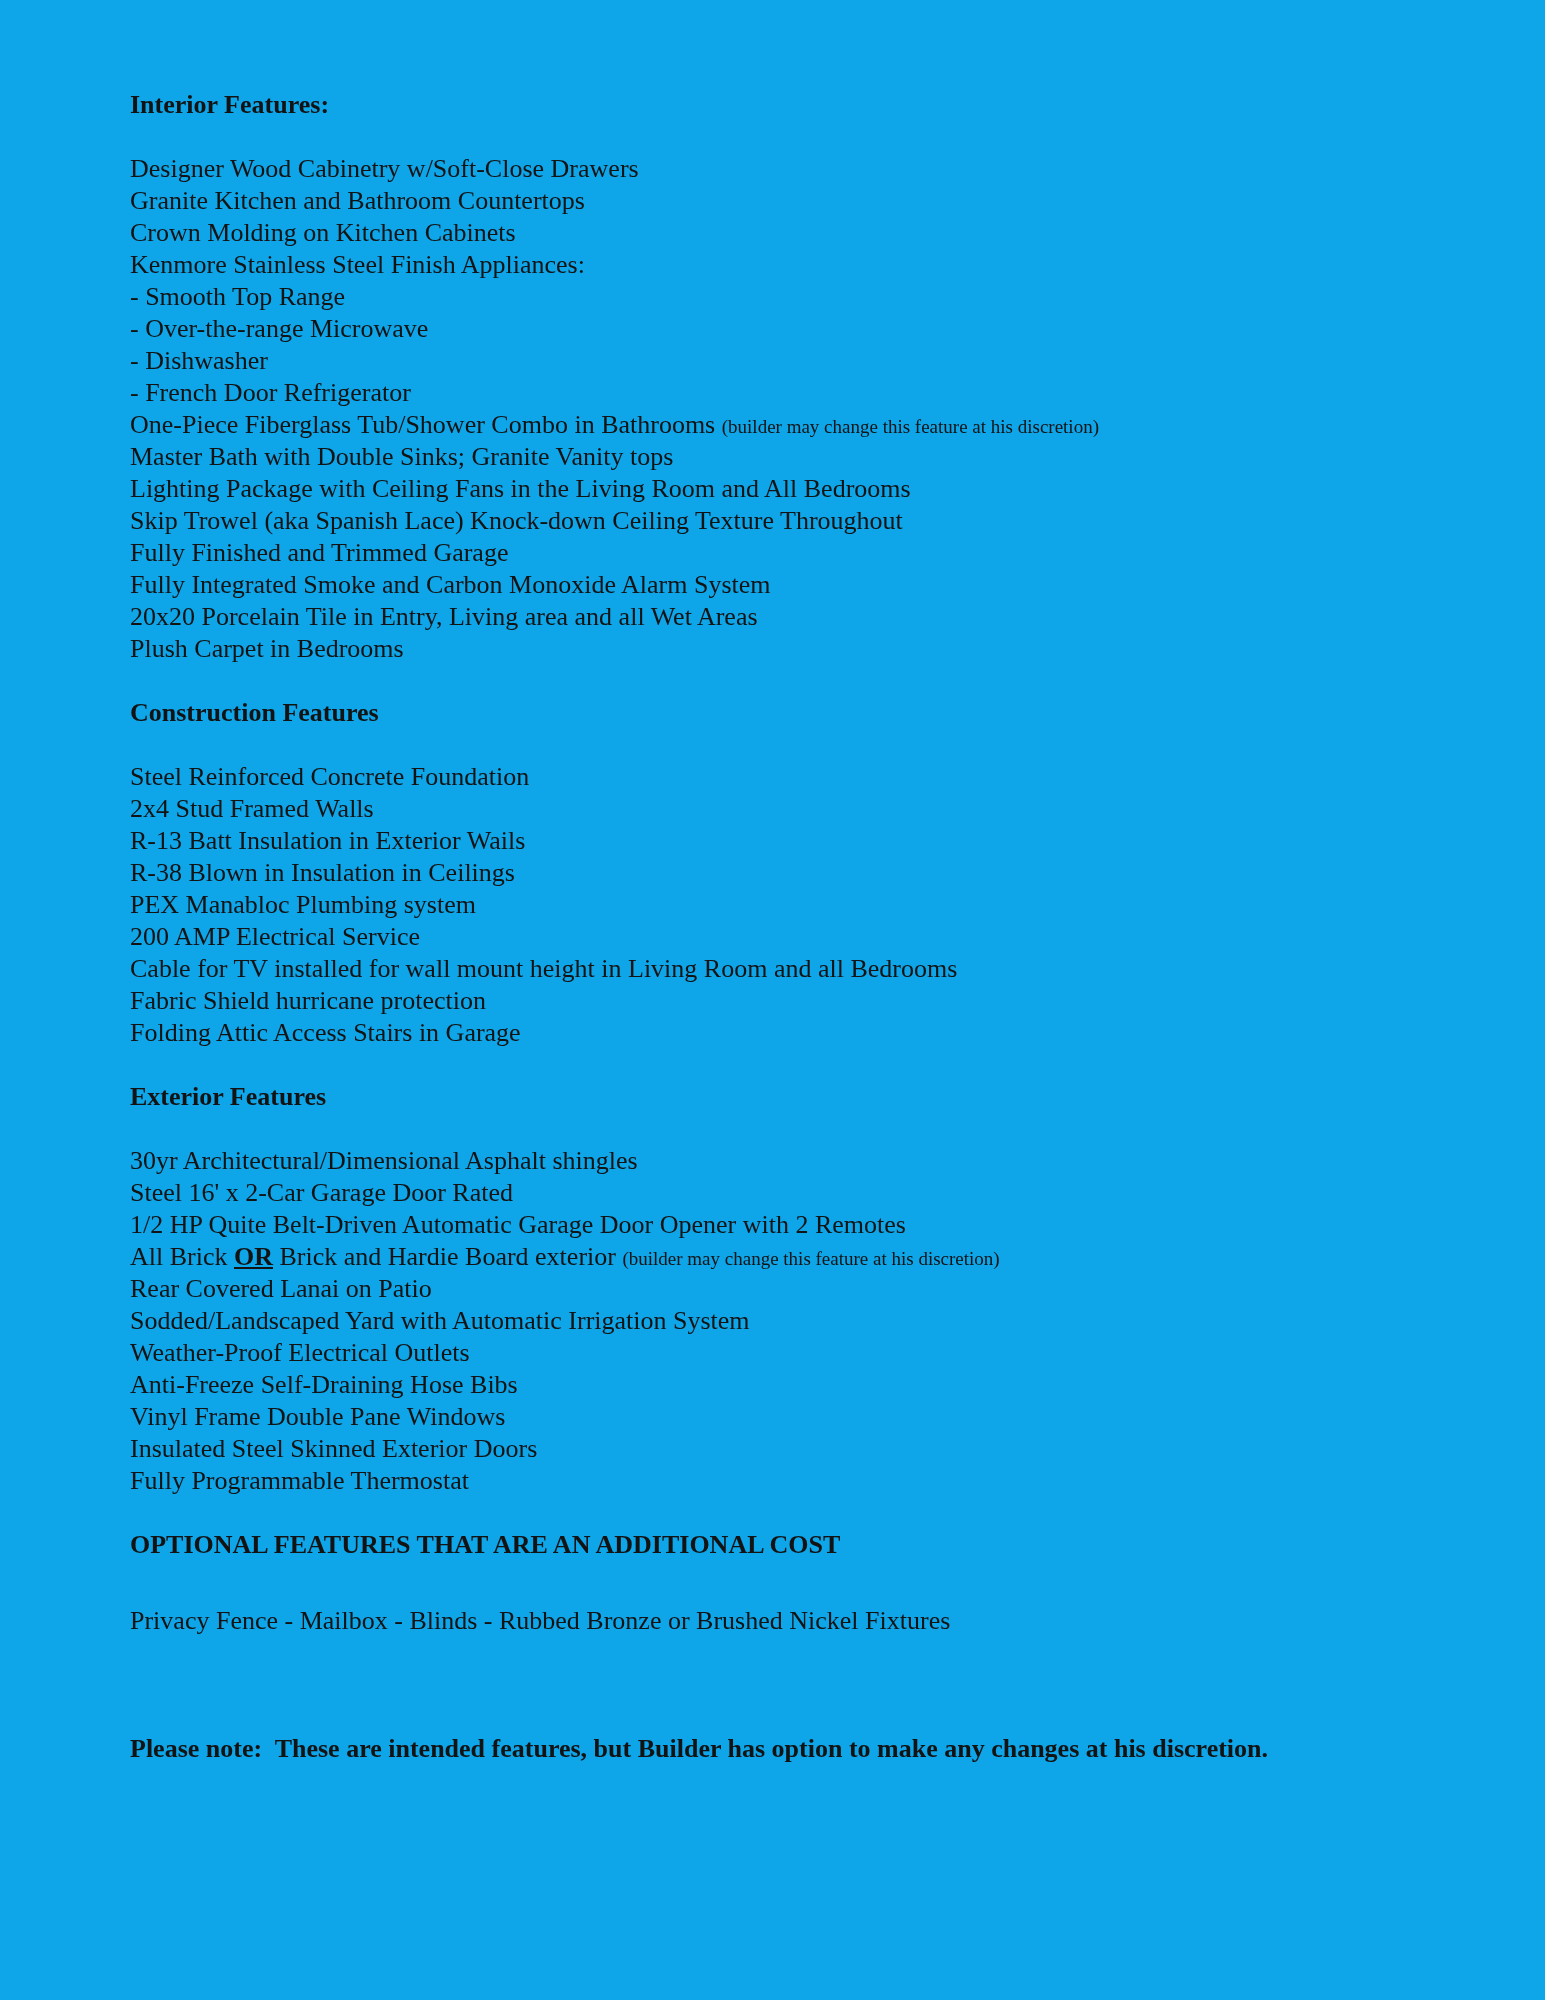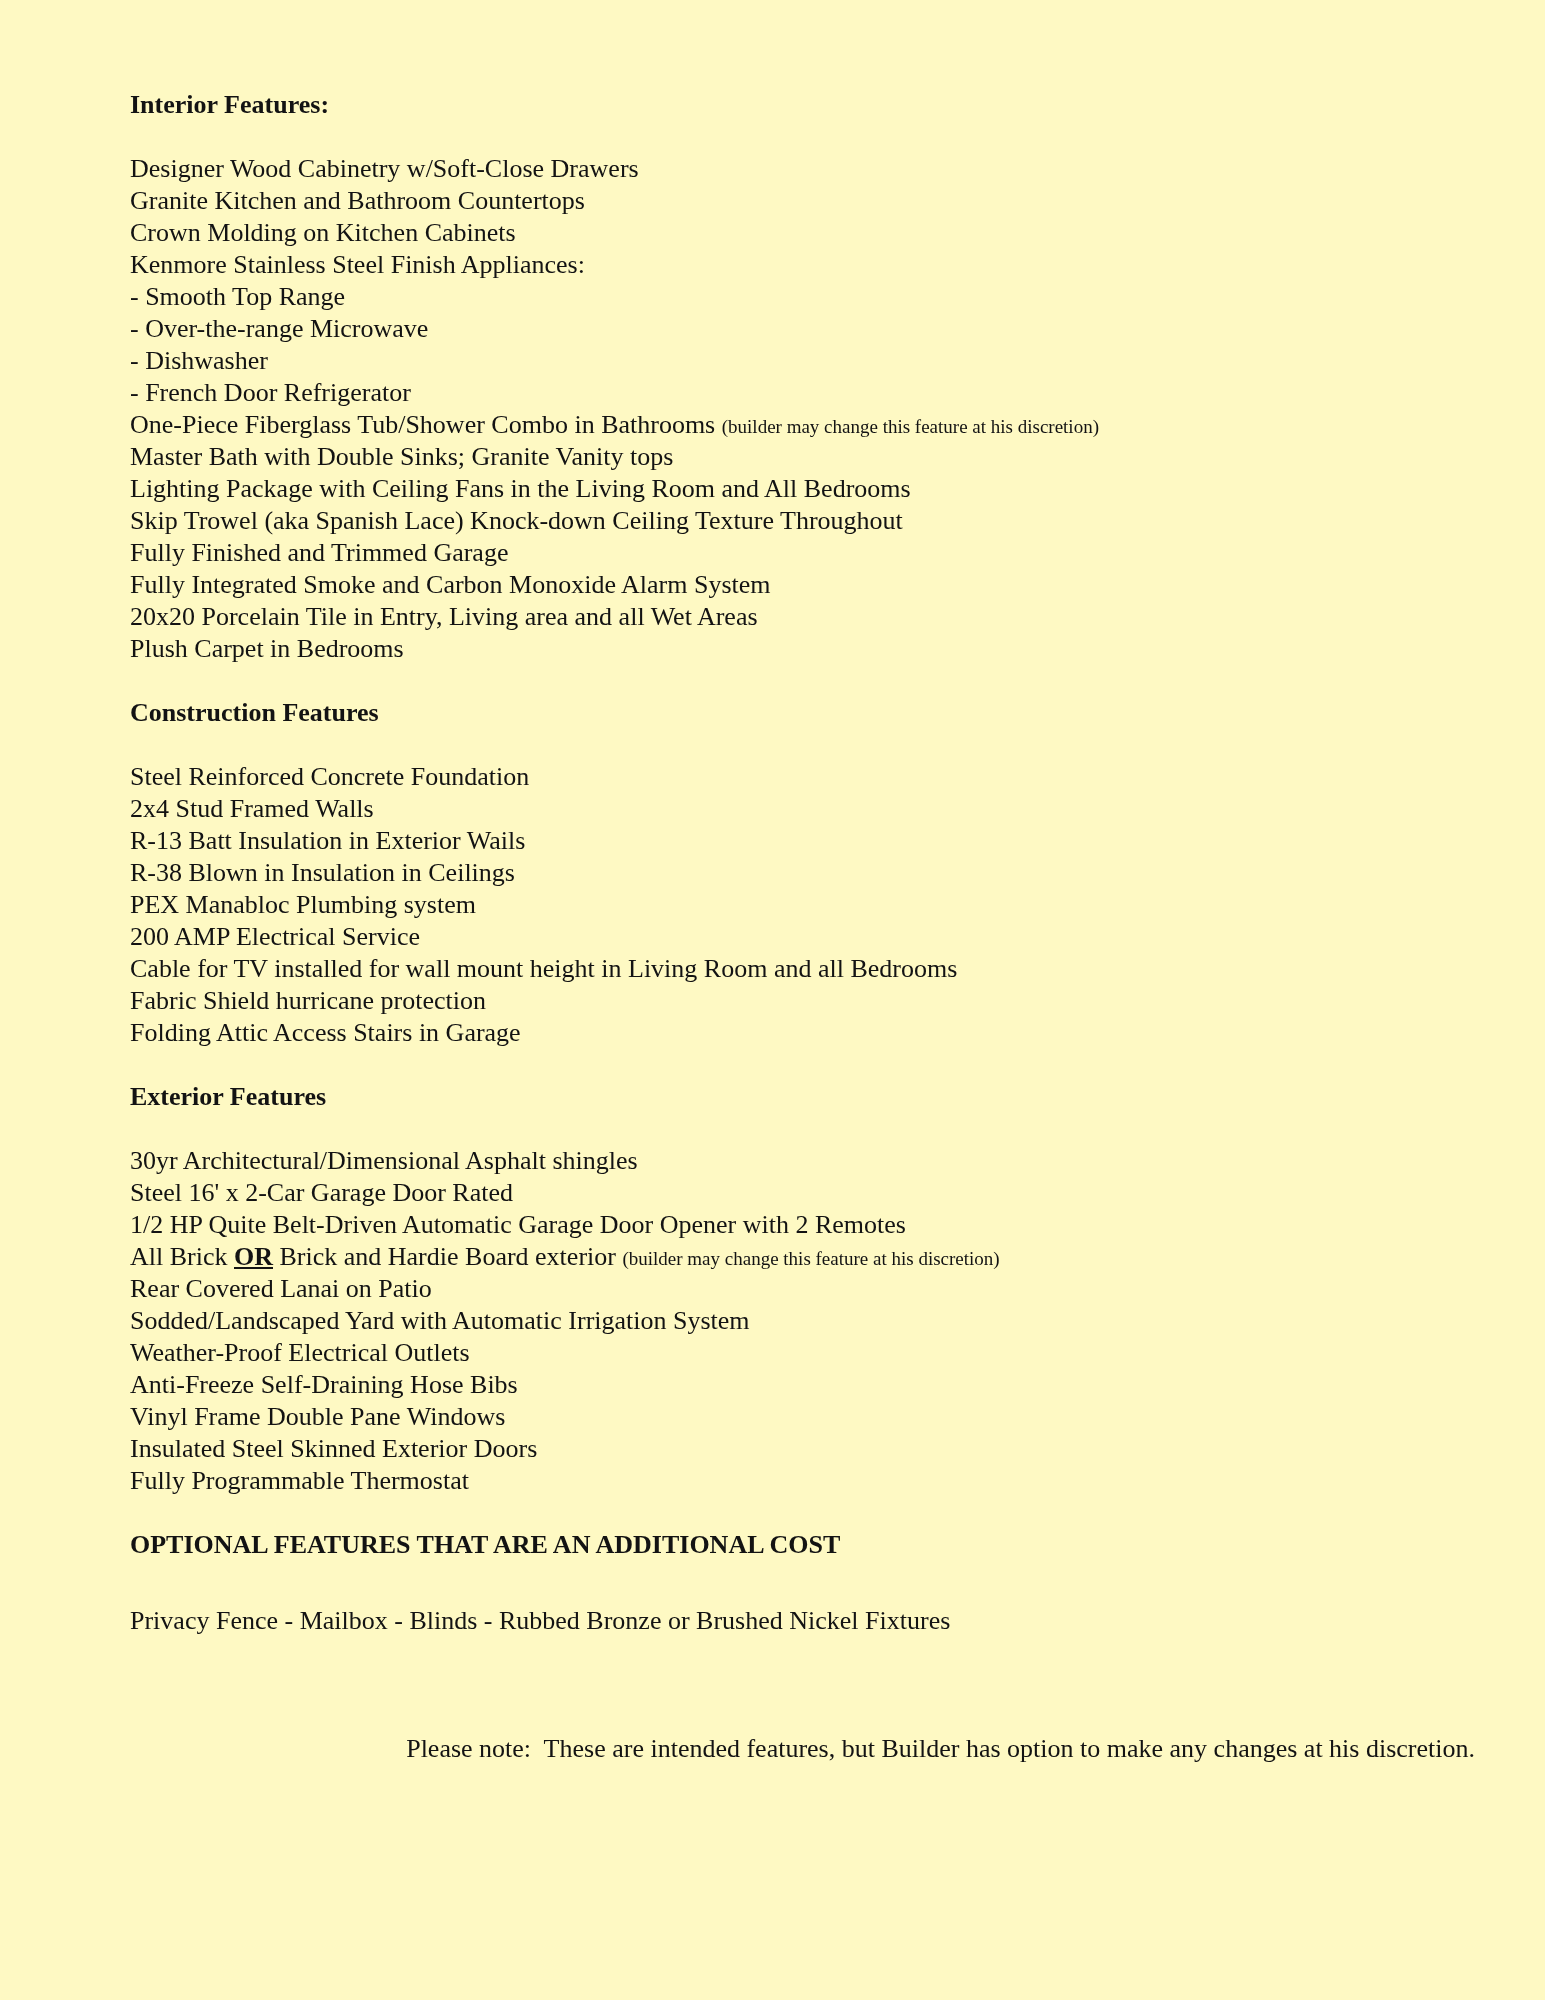"Interior Features:" .page { background: #fef9c3 -> #0ea5e9 }
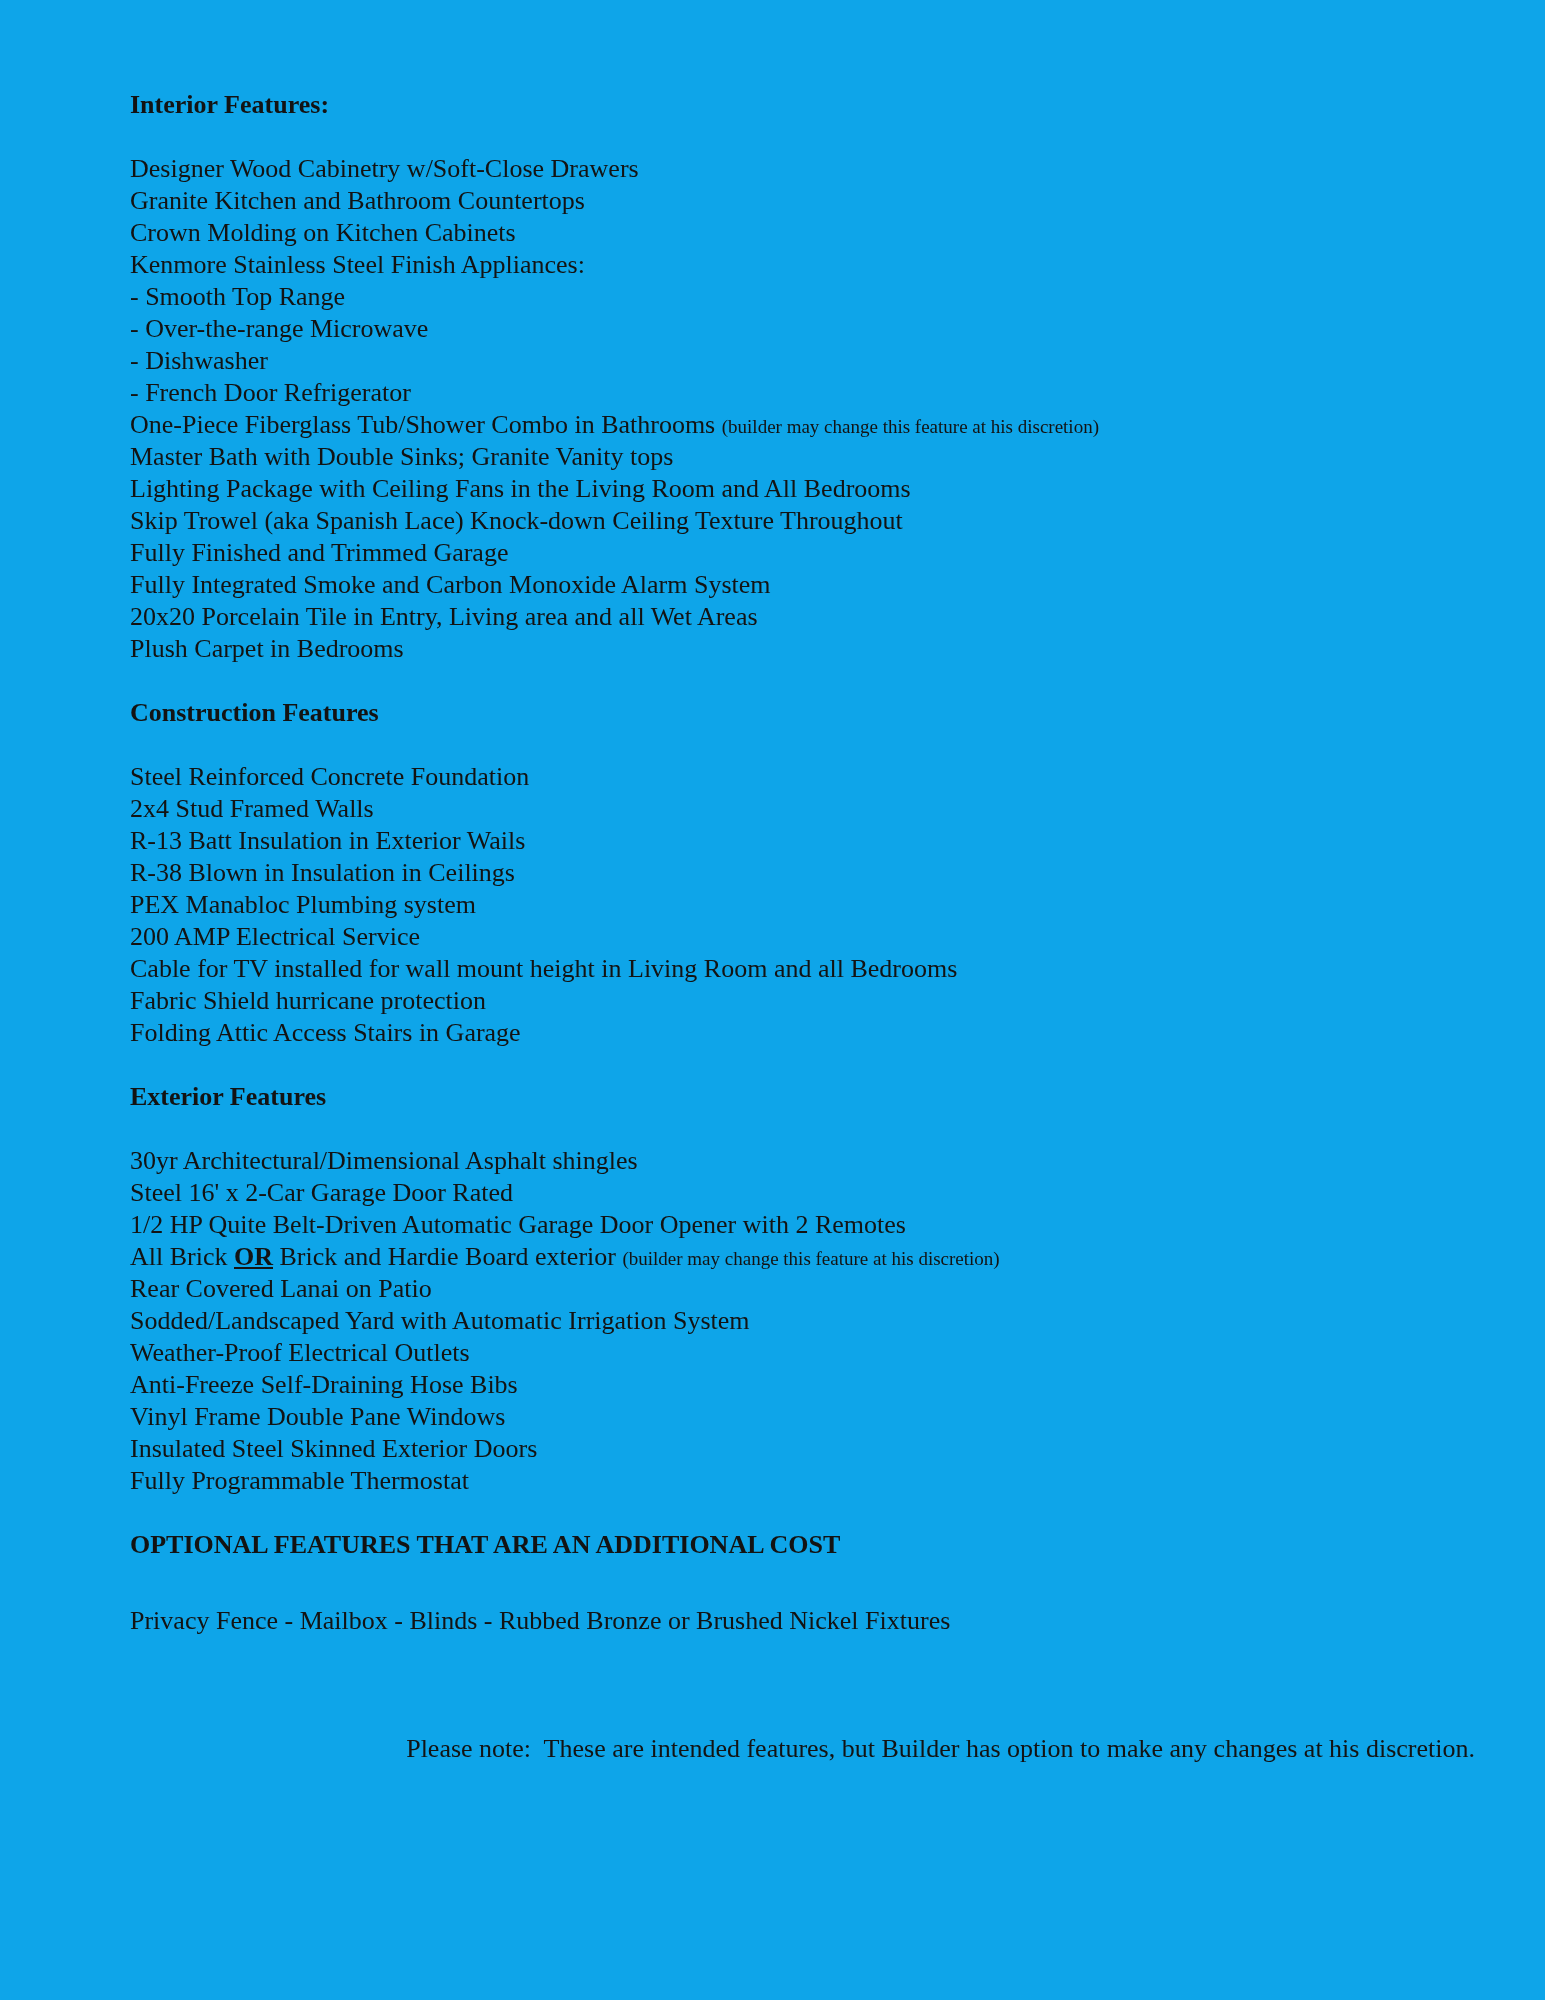"Please note: These are intended" .footer-note { font-weight: normal -> bold; text-align: right -> none }
